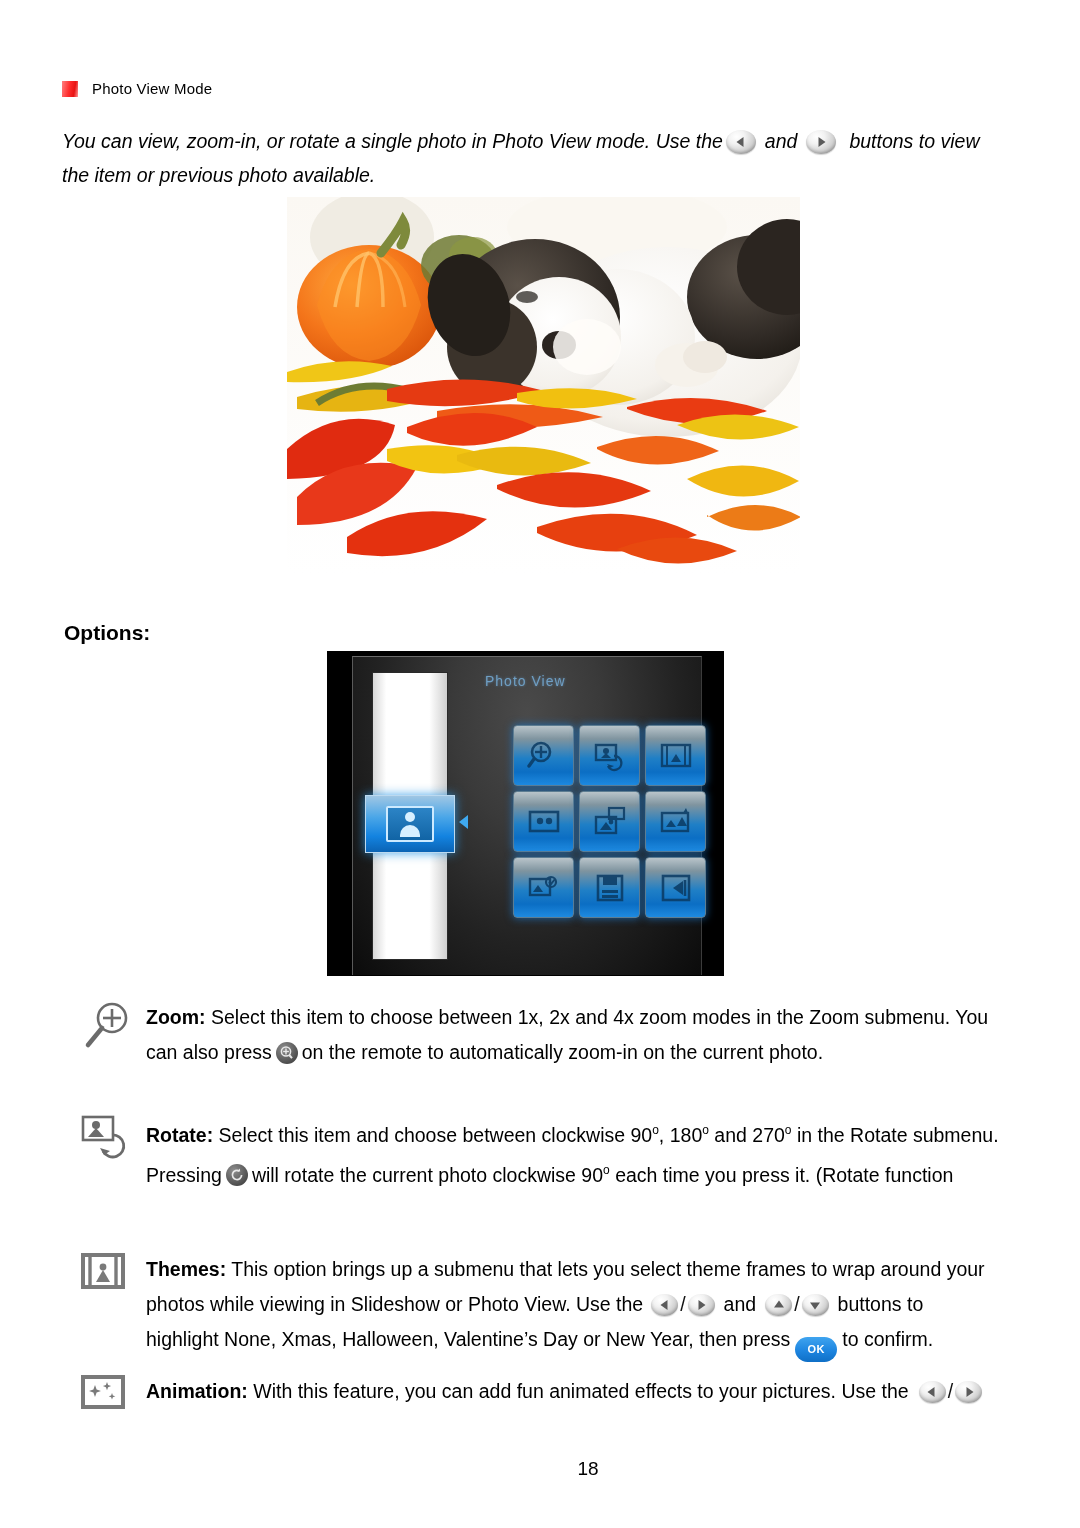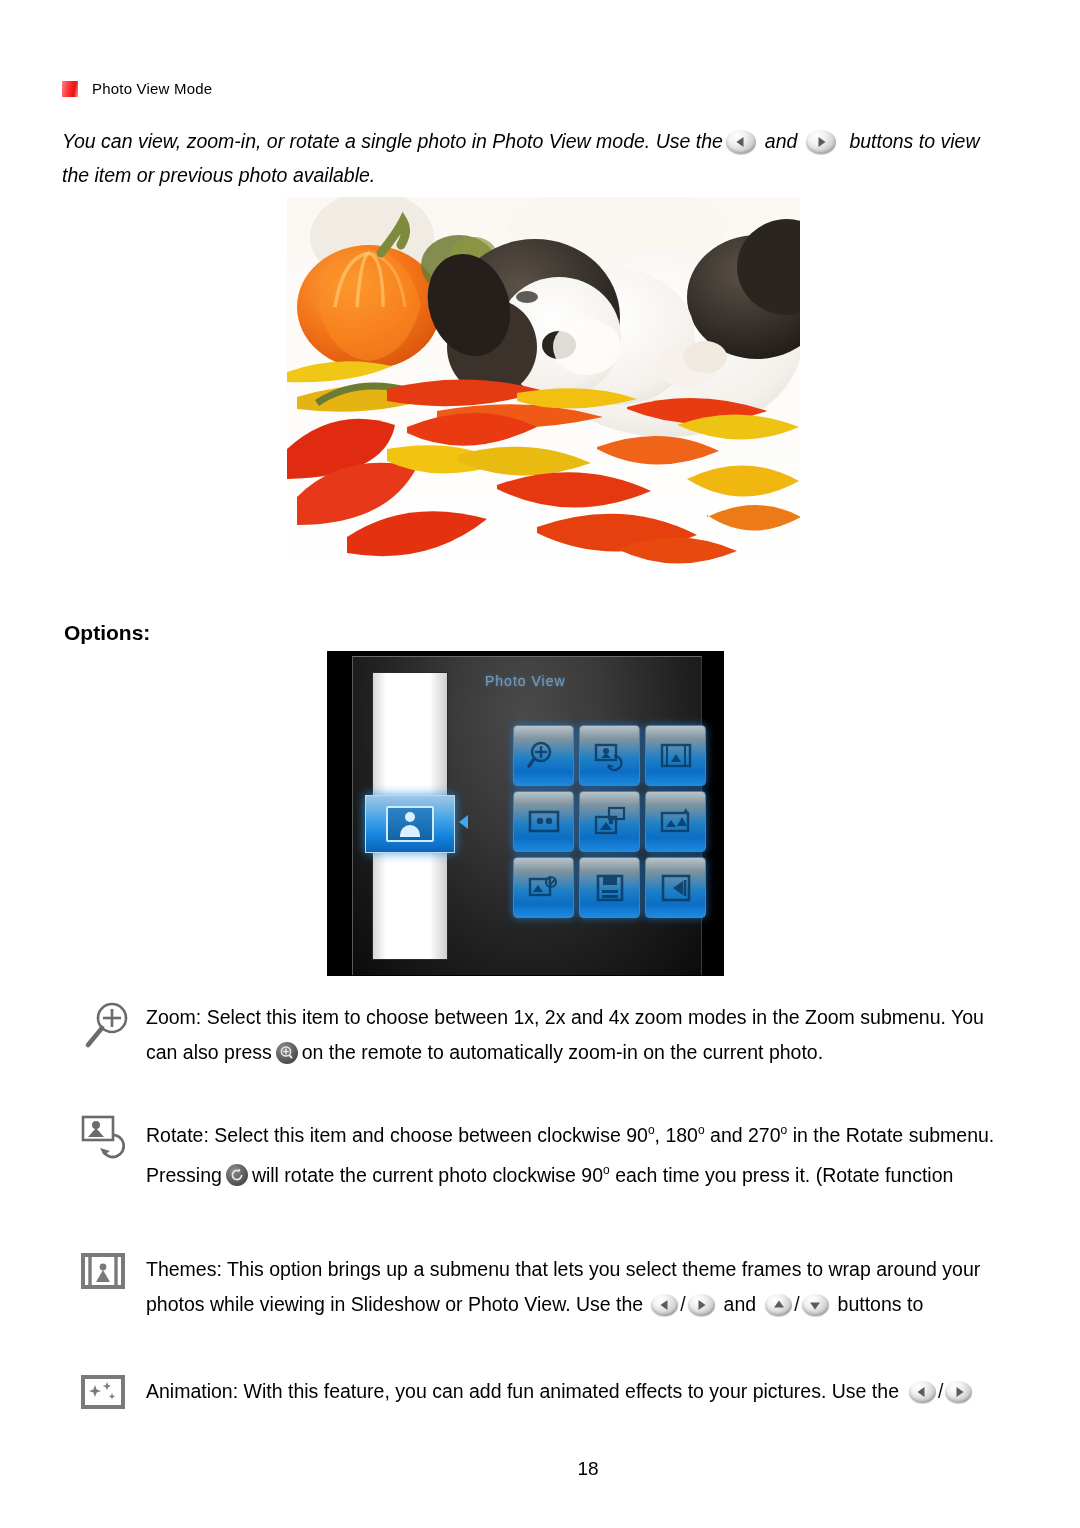"Zoom:" .lead { font-weight: normal -> bold }
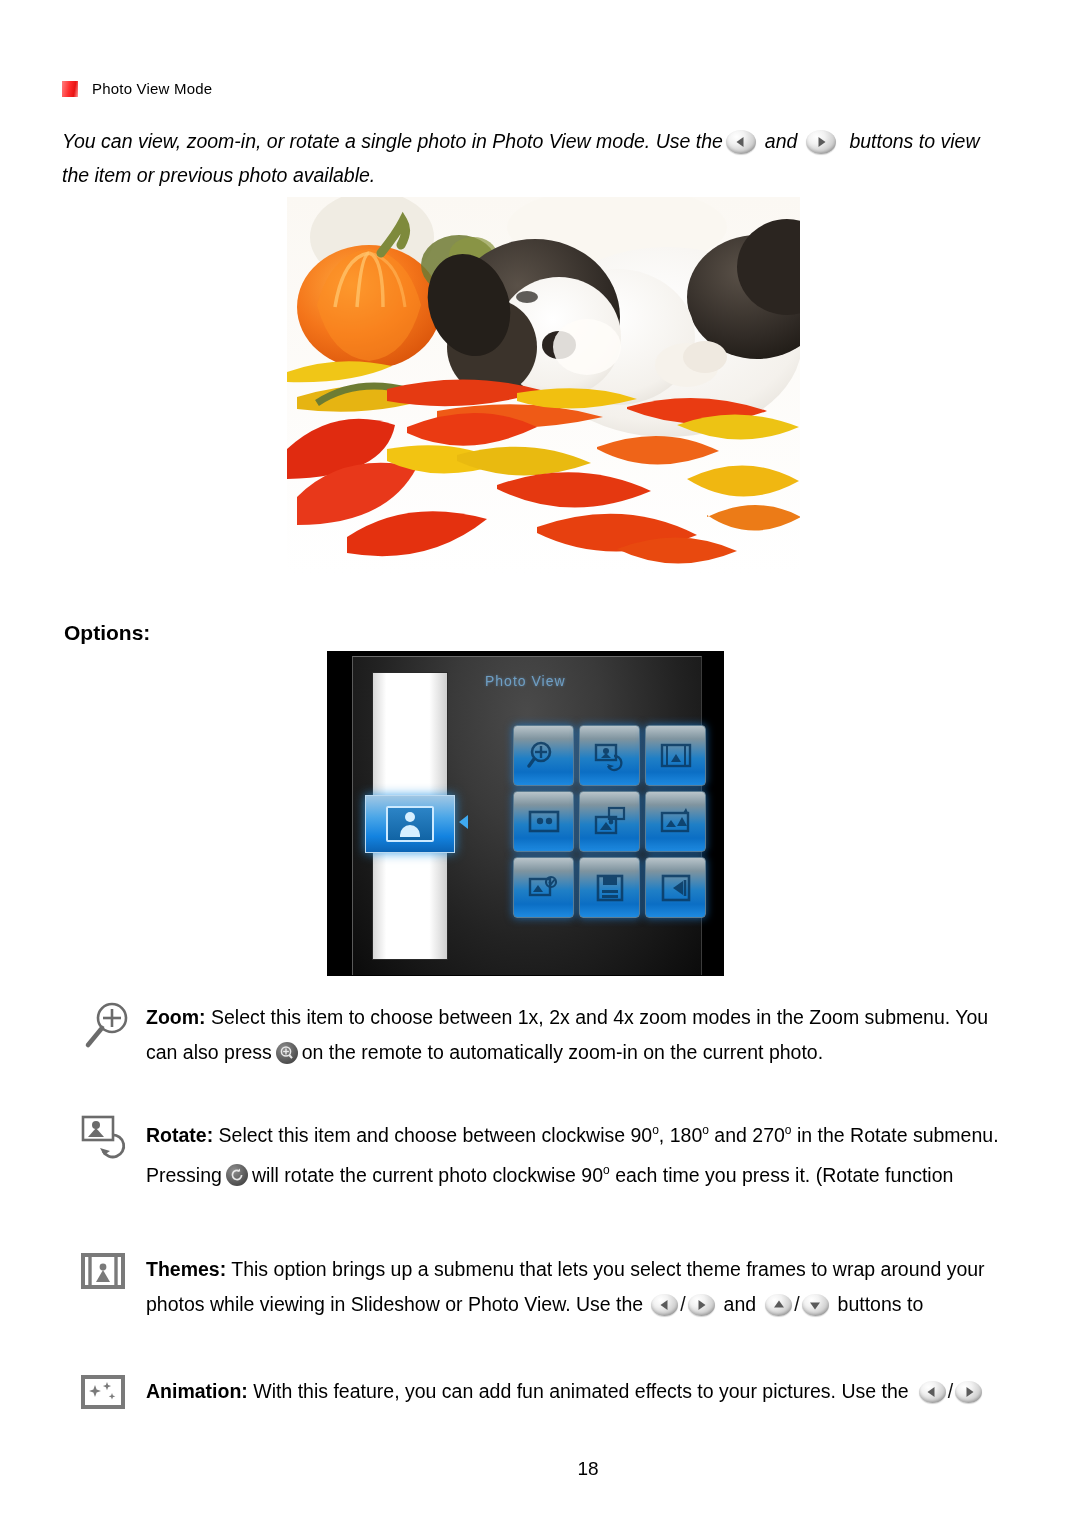"highlight None, Xmas, Halloween," span.ln { html: none -> <span><span>highlight None, Xmas, Halloween, Valentine’s Day or New Year, then press</span><span>OK</span><span>to confirm.</span></span> }
